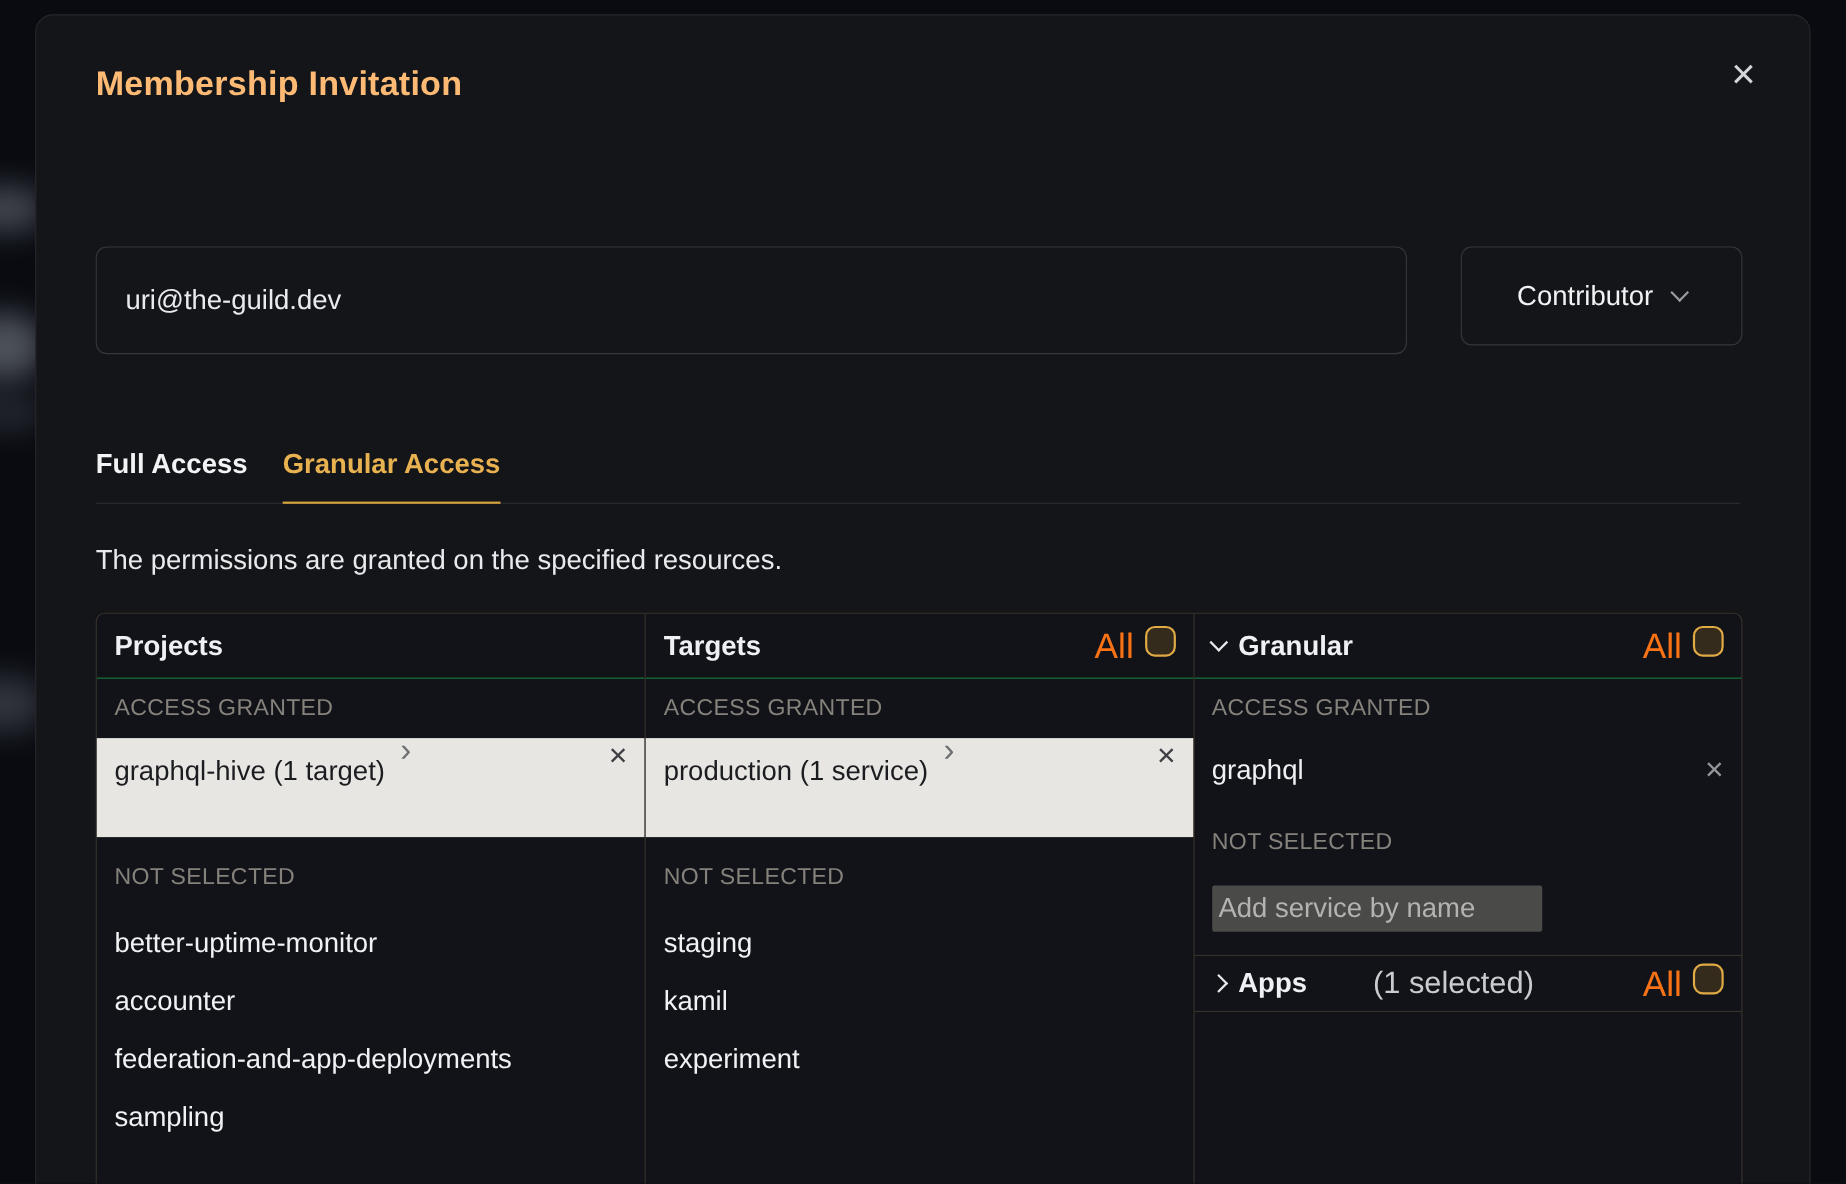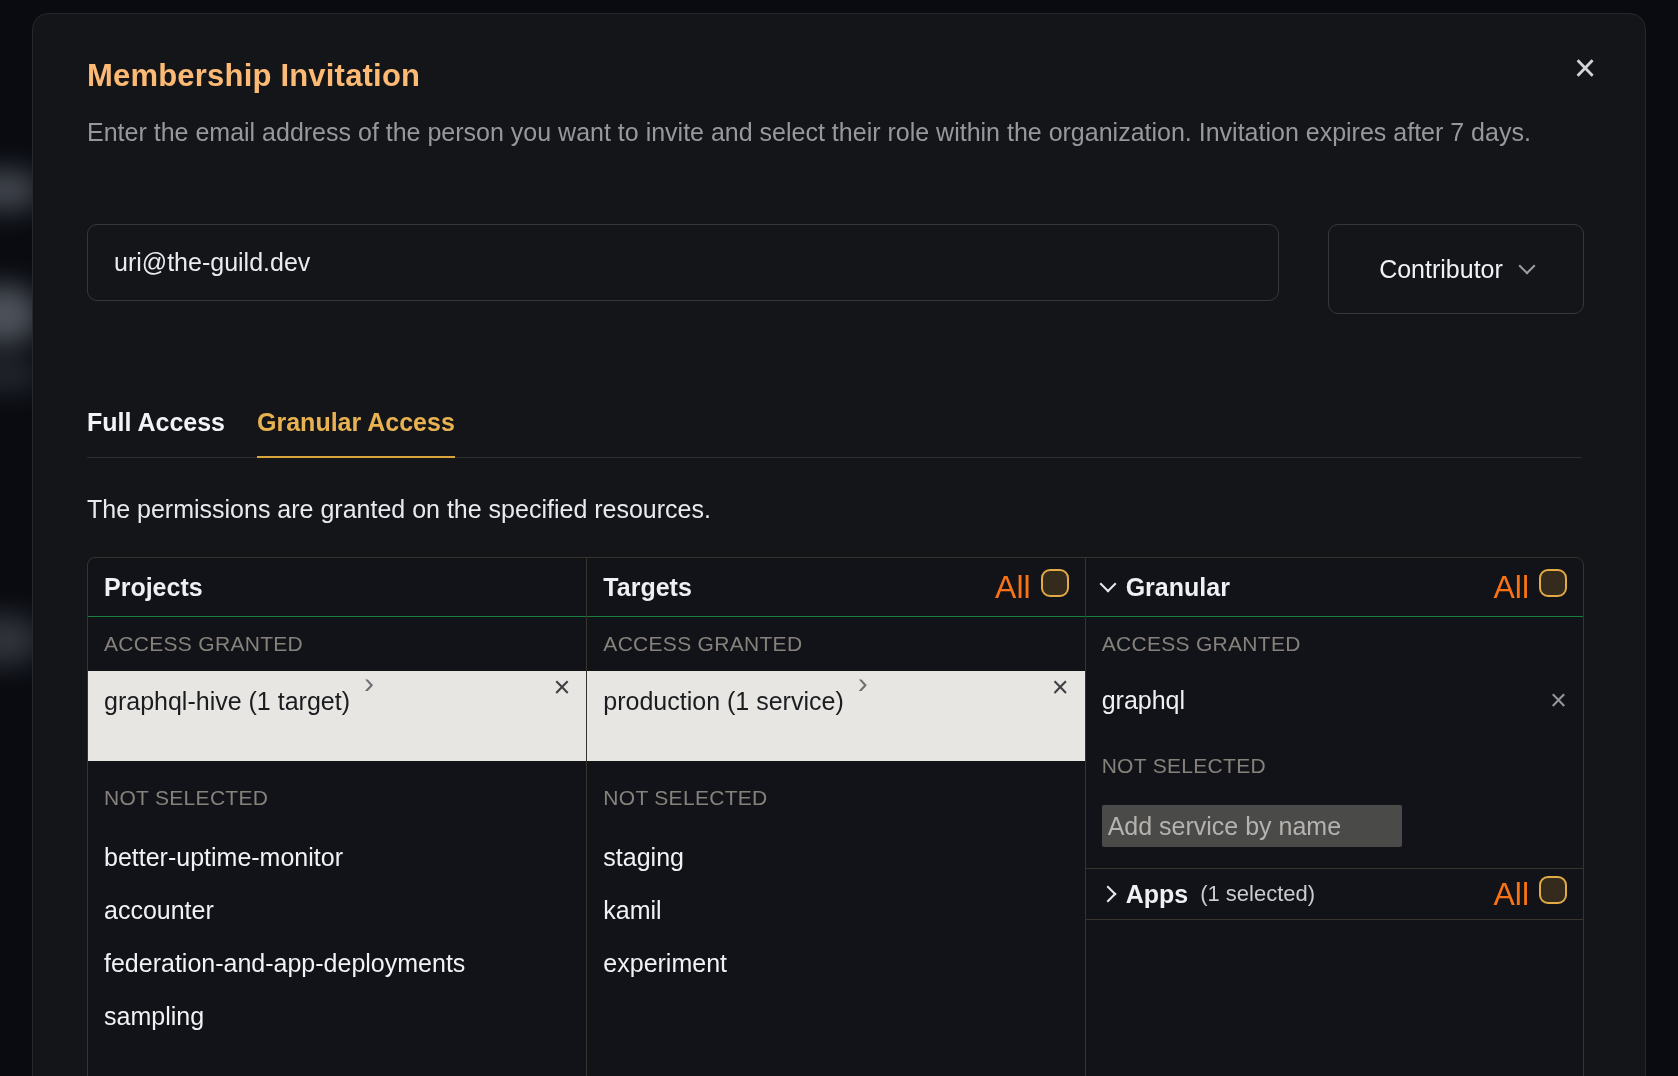"Enter the email address of" div.desc { html: <div>Enter the email address of the person you want to invite and select their role within the organization. Invitation expires after 7 days.</div> -> none }
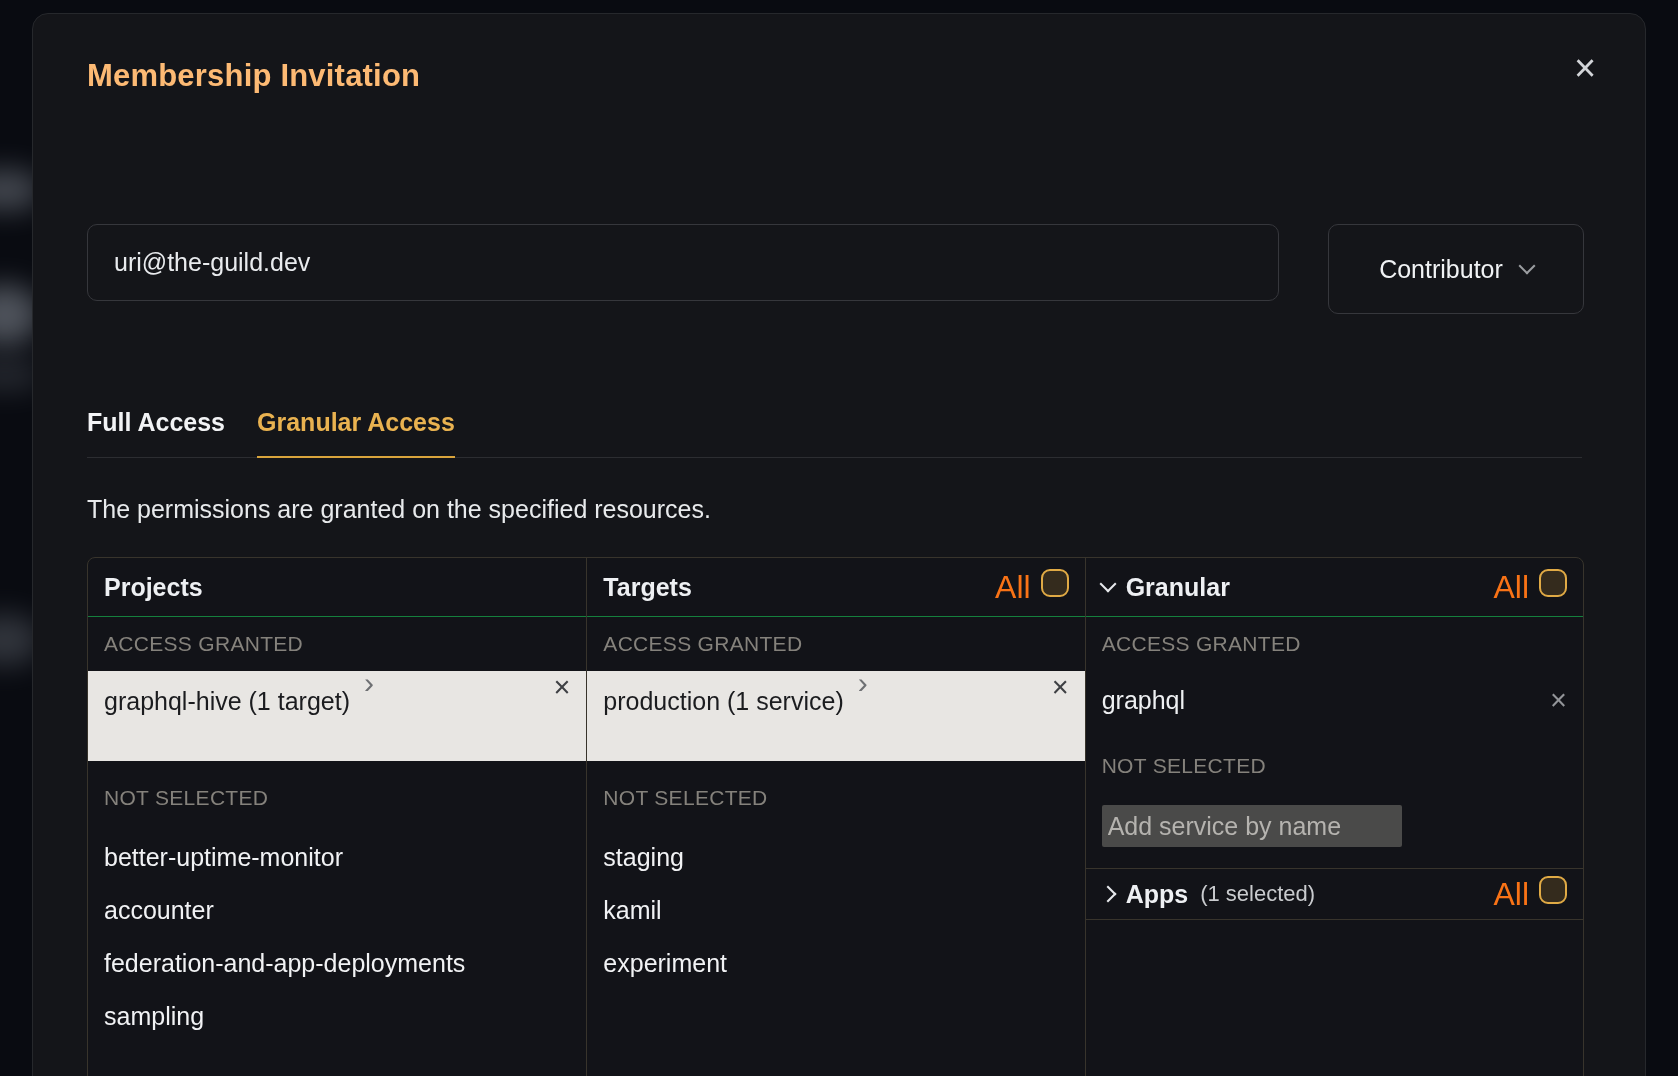"uri@the-guild.dev" .email-input { height: 77px -> 98px }
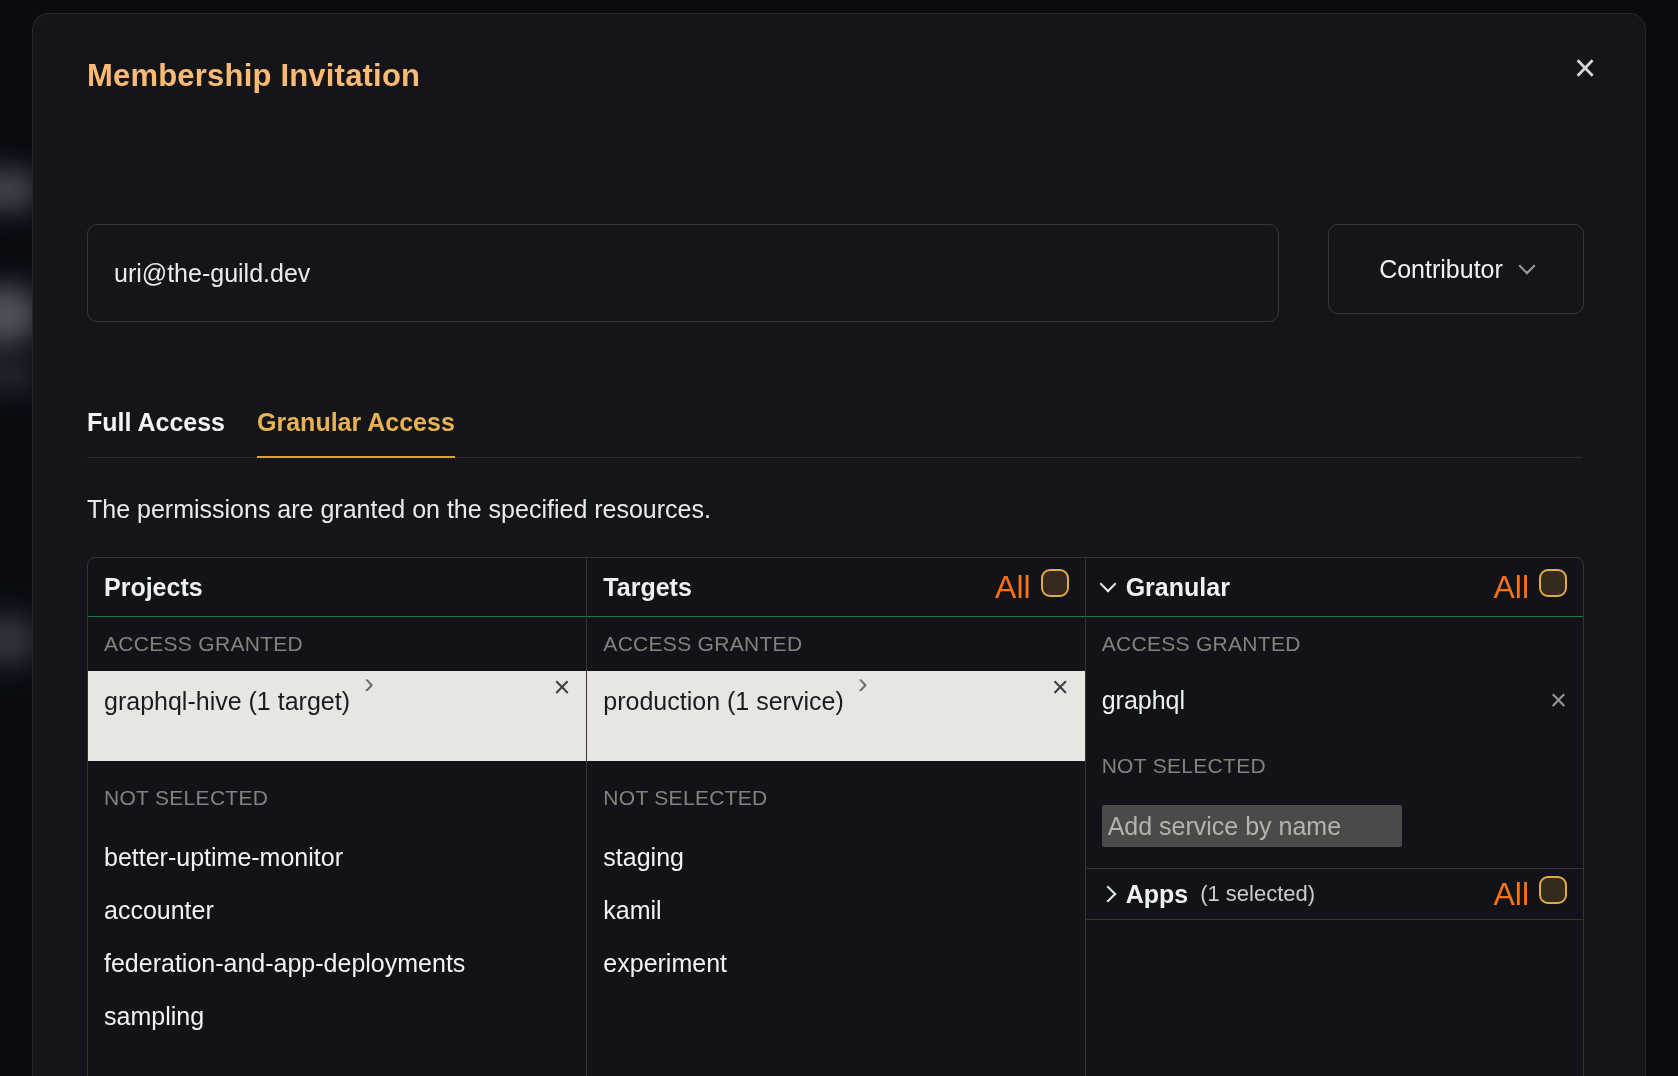"(1 selected)" .apps-count { font-size: 22px -> 28px; margin-left: none -> 48px }
